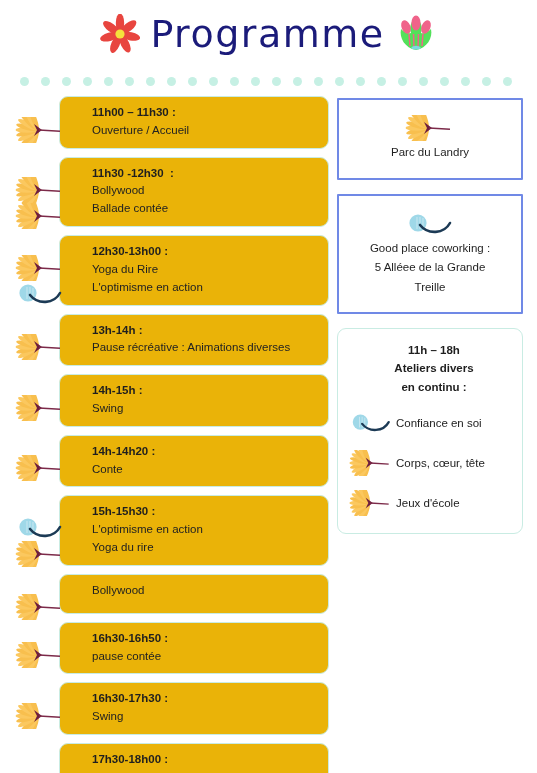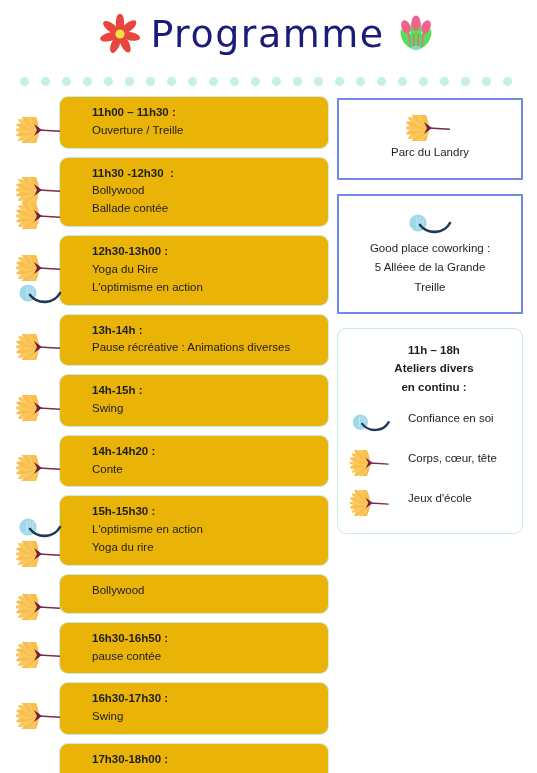"Ouverture / Treille" div.act { text: Treille -> Accueil }
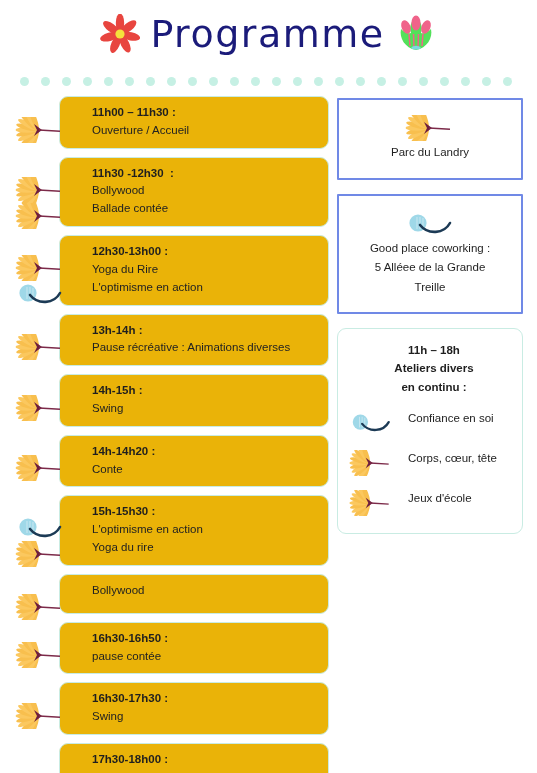"Confiance en soi" .wrow { align-items: flex-start -> center; gap: 14px -> 2px }
